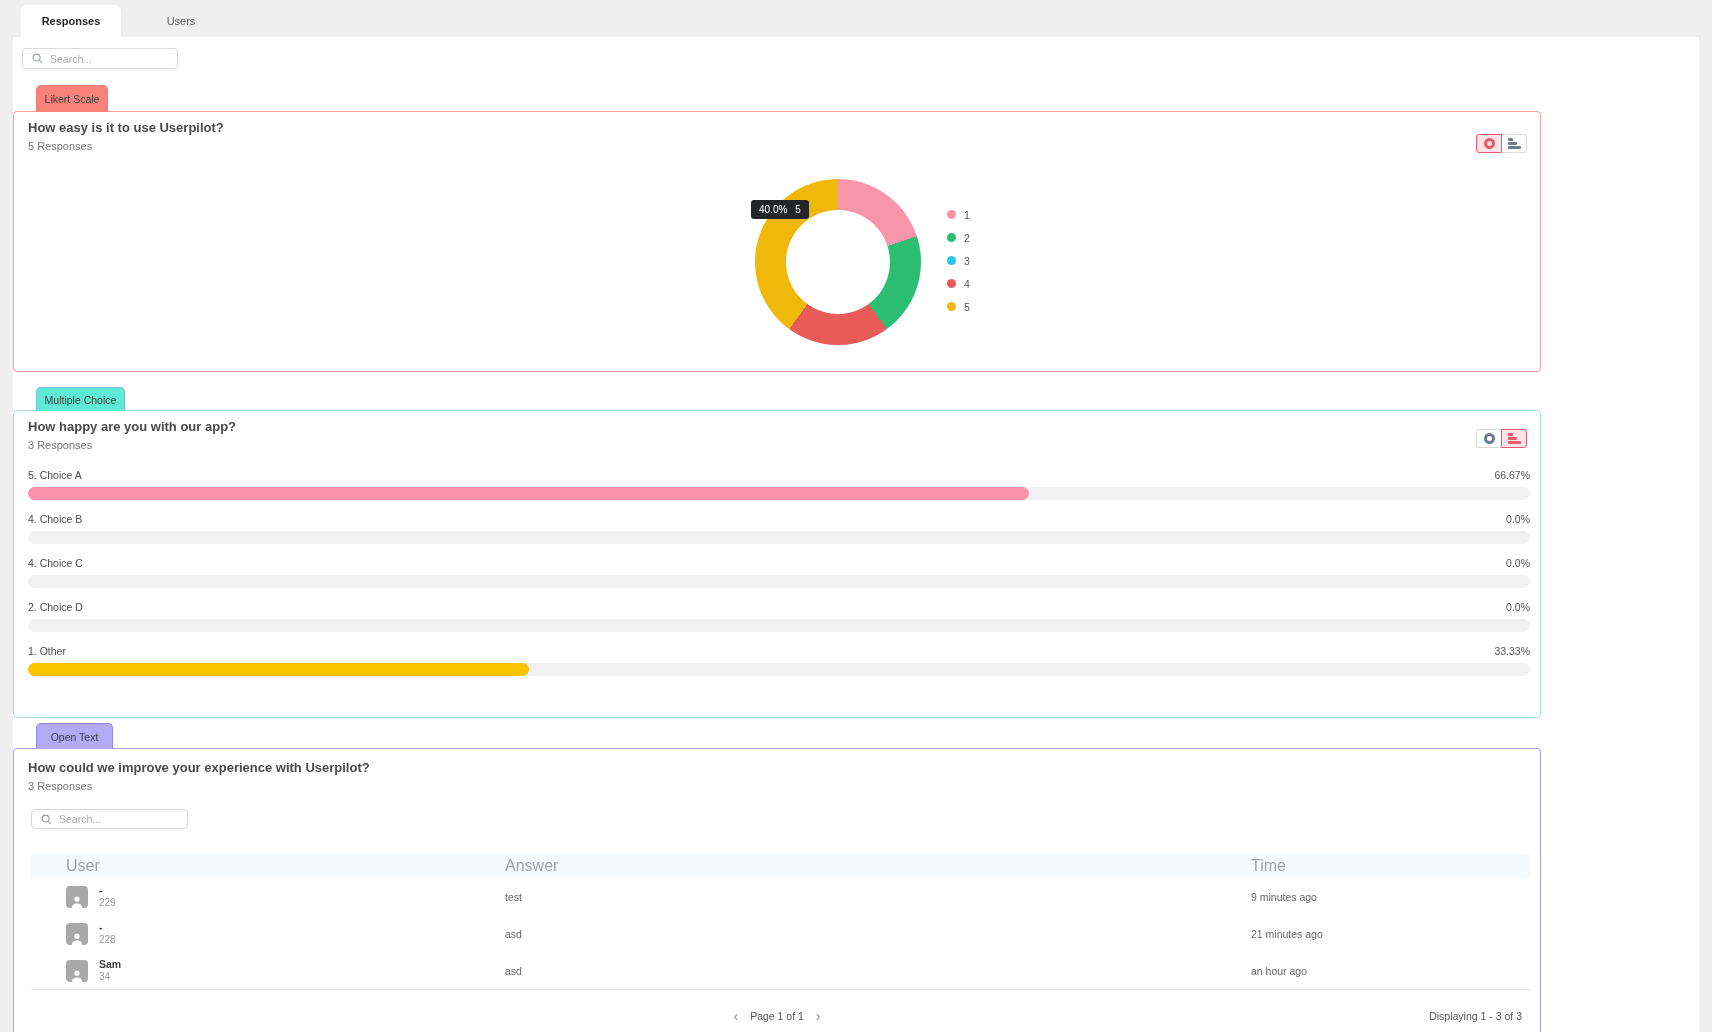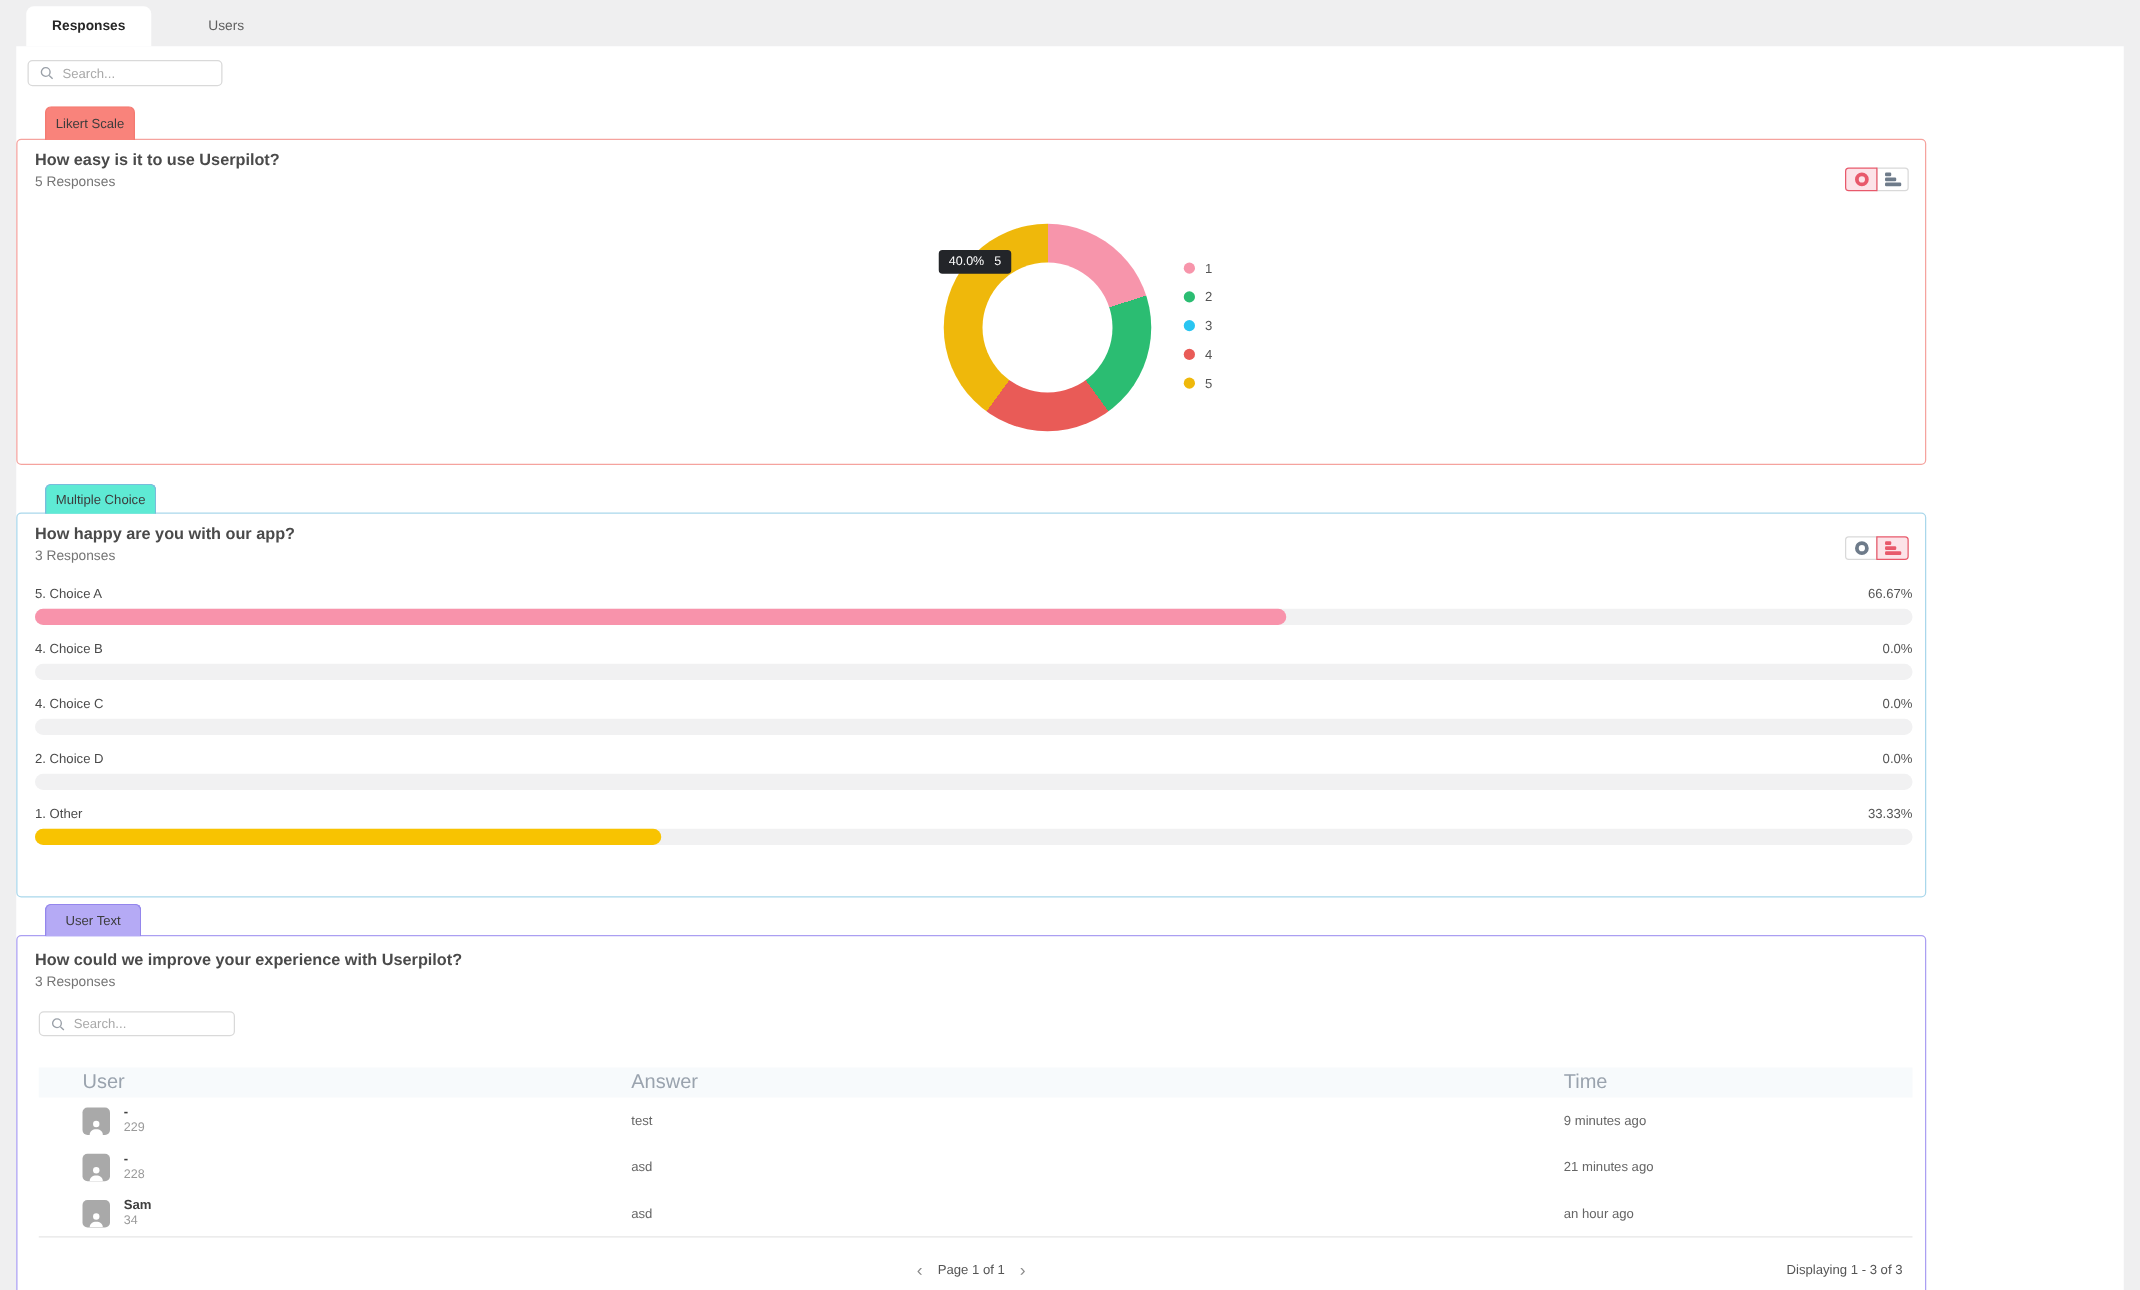"User Text" div.badge { text: User -> Open }
